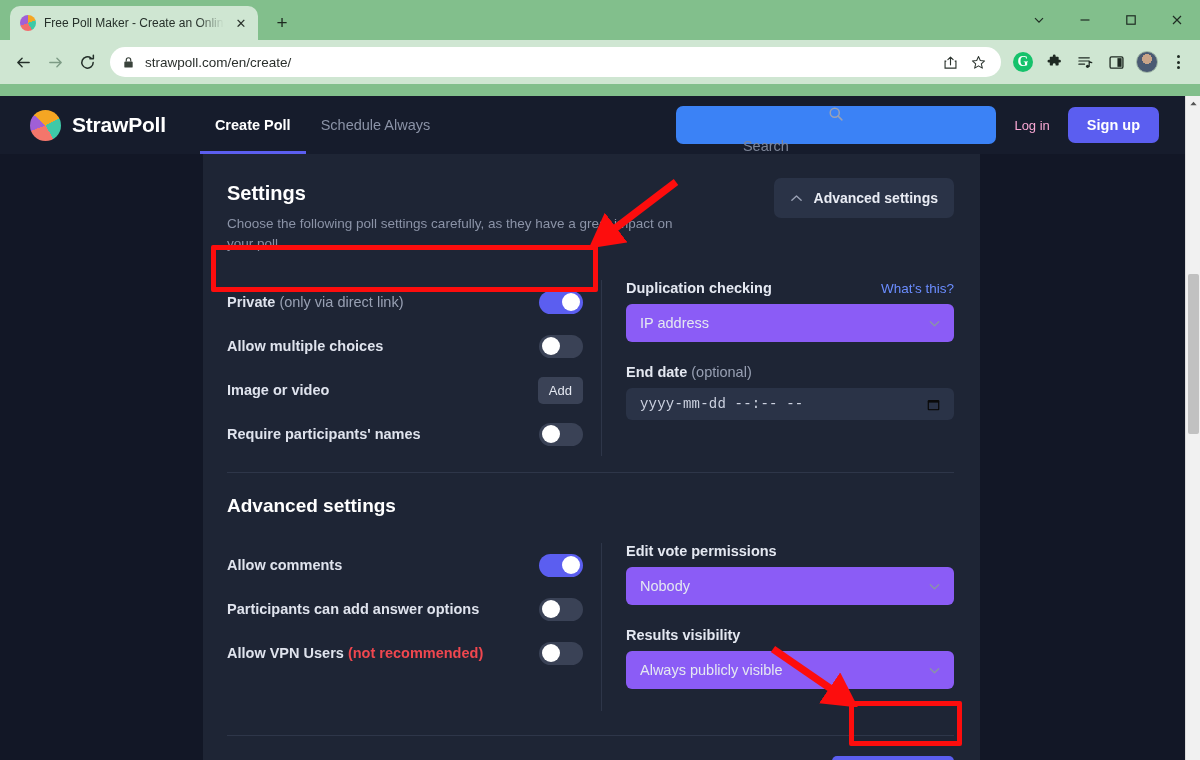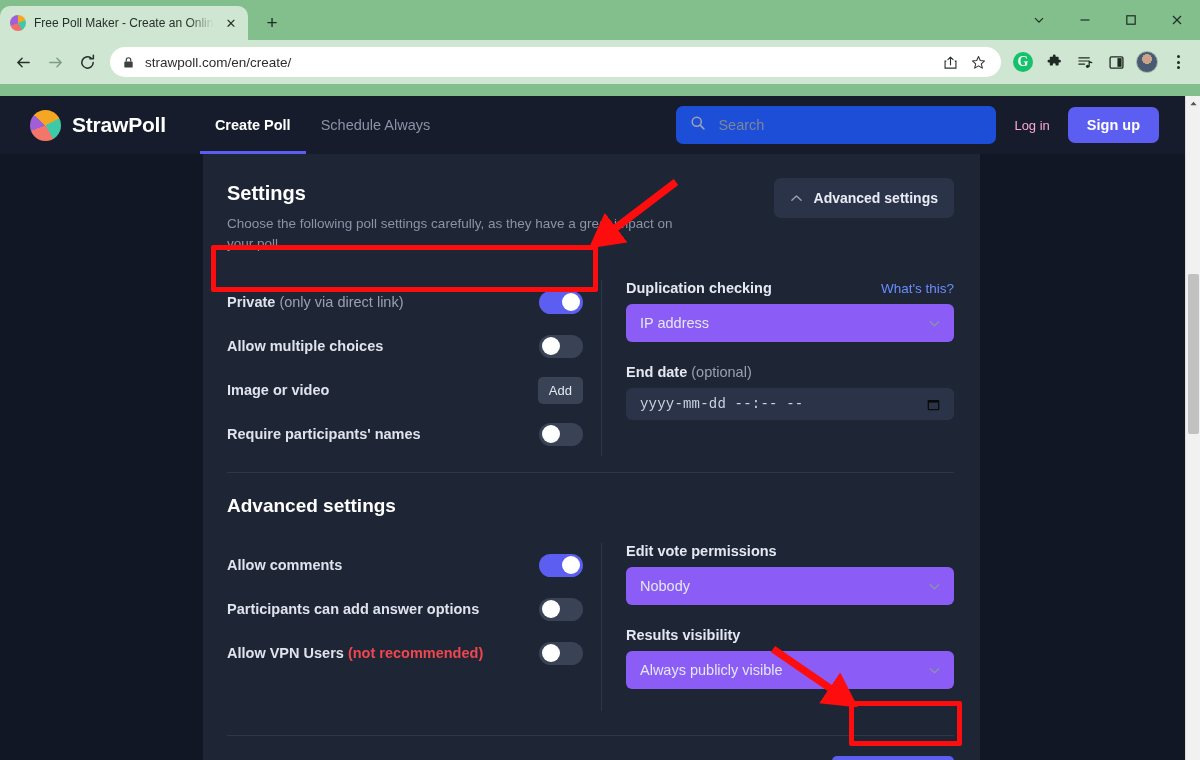"Free Poll Maker - Create" .tabstrip { padding-left: 0 -> 10px }
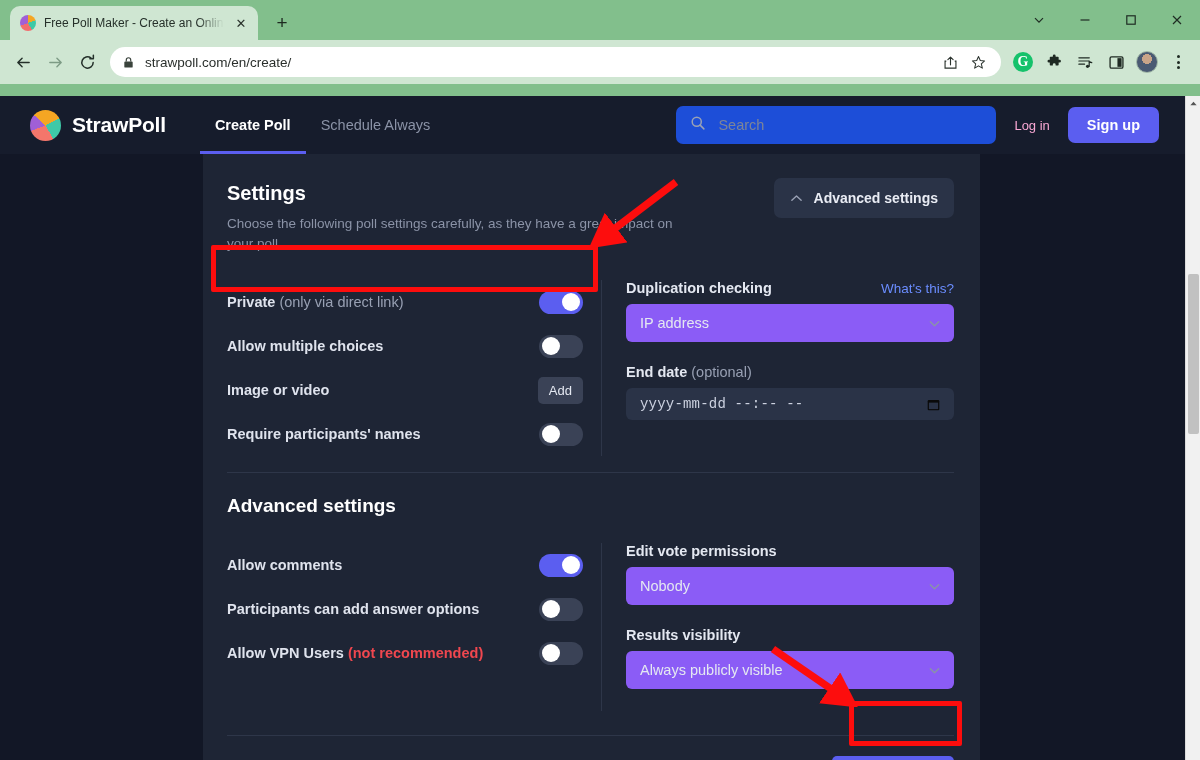"Search" .searchbox { background: #1d4ed8 -> #3b82f6; flex-direction: none -> column }
